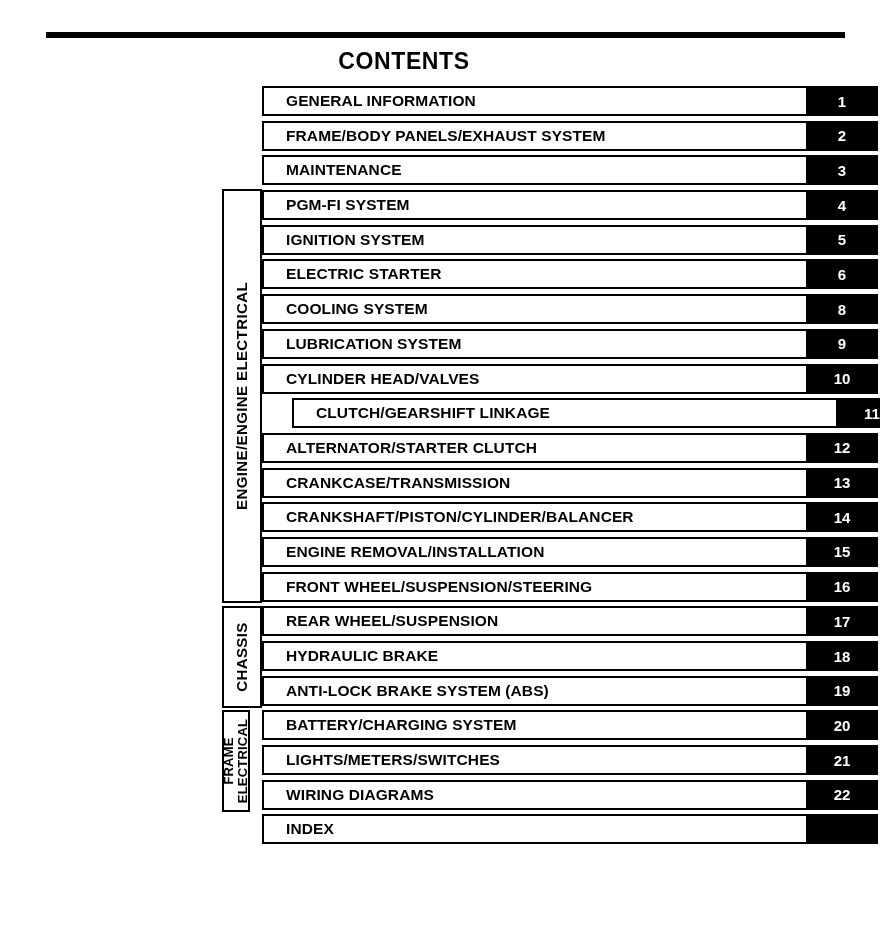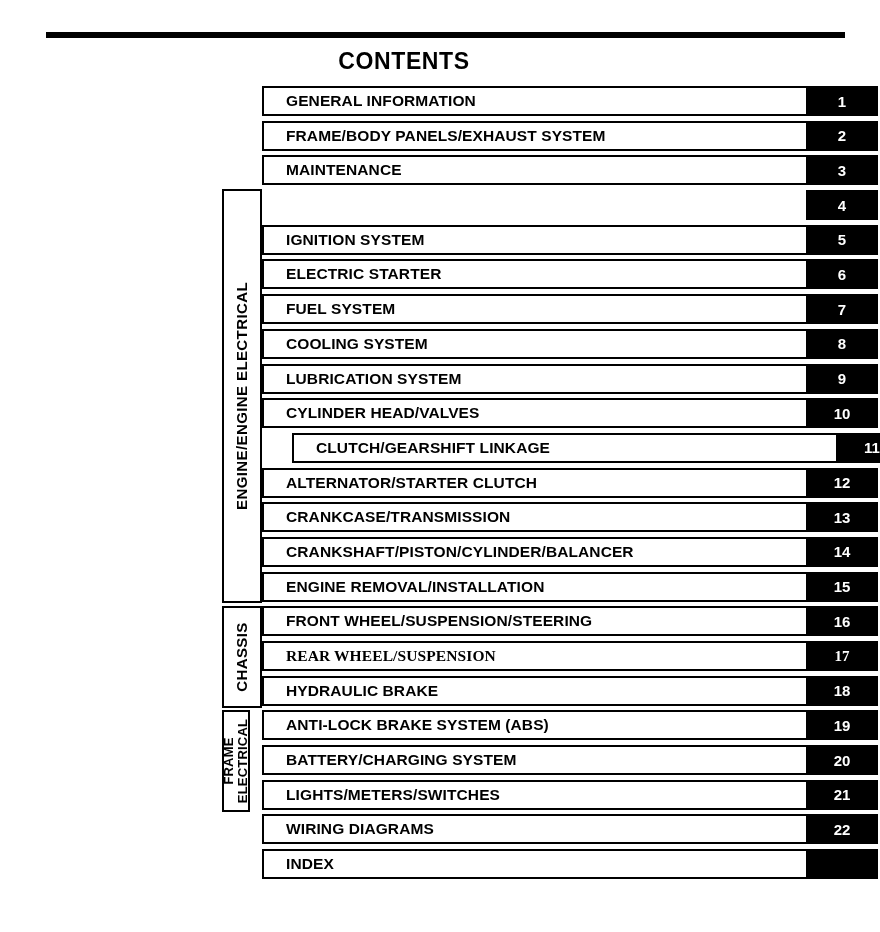"PGM-FI SYSTEM" div.row-box { html: none -> <div> <div>PGM-FI SYSTEM</div> </div> }
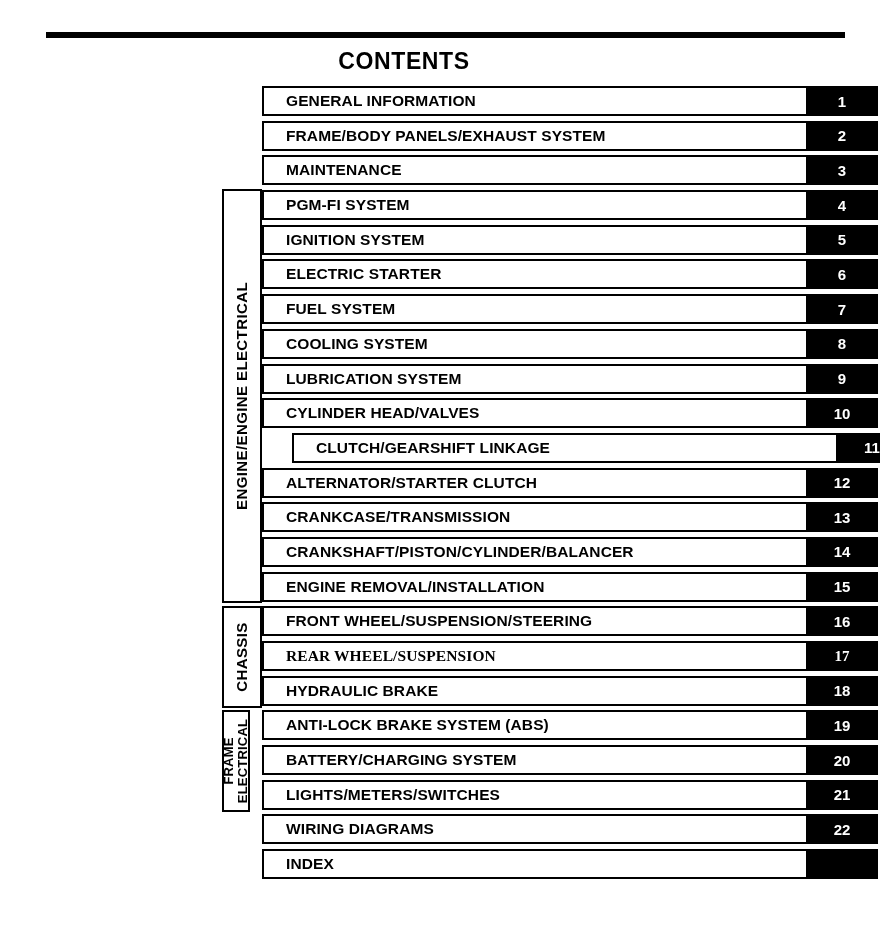"FUEL SYSTEM" div.row { html: <div> <div> <div>FUEL SYSTEM</div> </div> <div>7</div> </div> -> none }
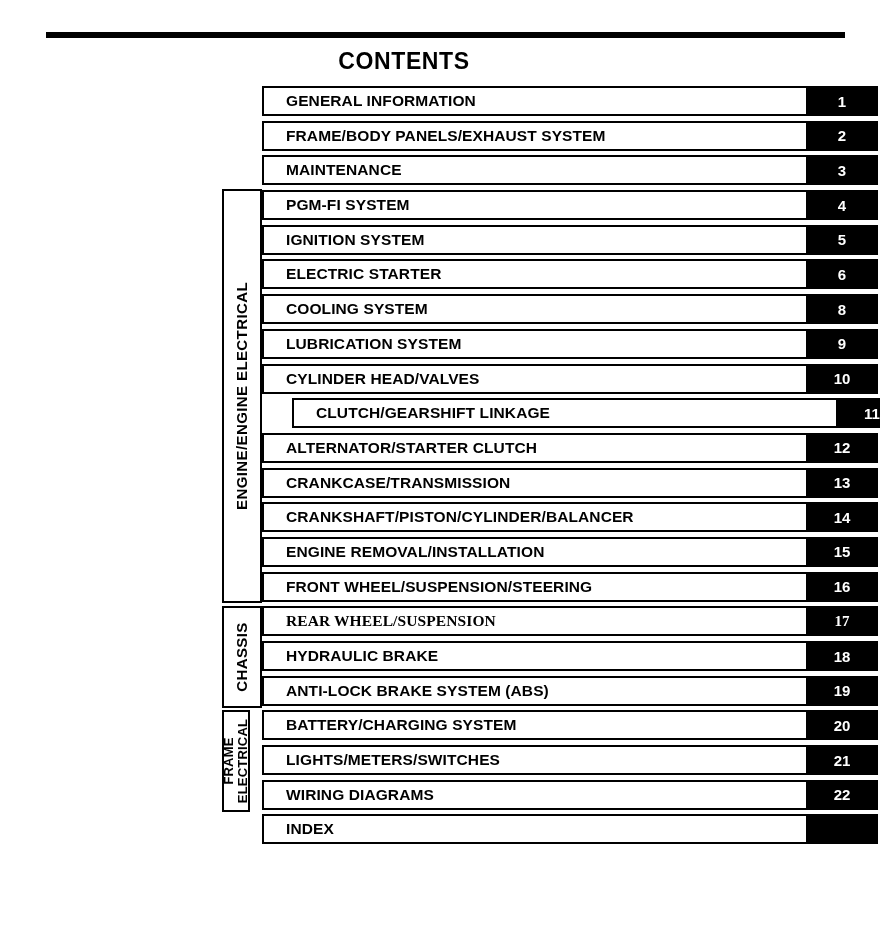"REAR WHEEL/SUSPENSION" div.row { font-family: Liberation Serif, serif -> none }
